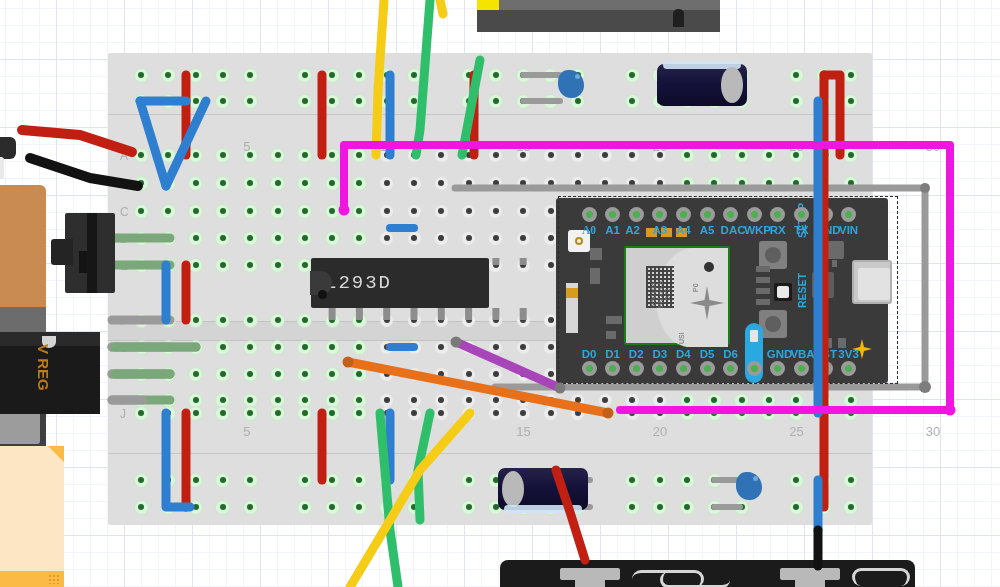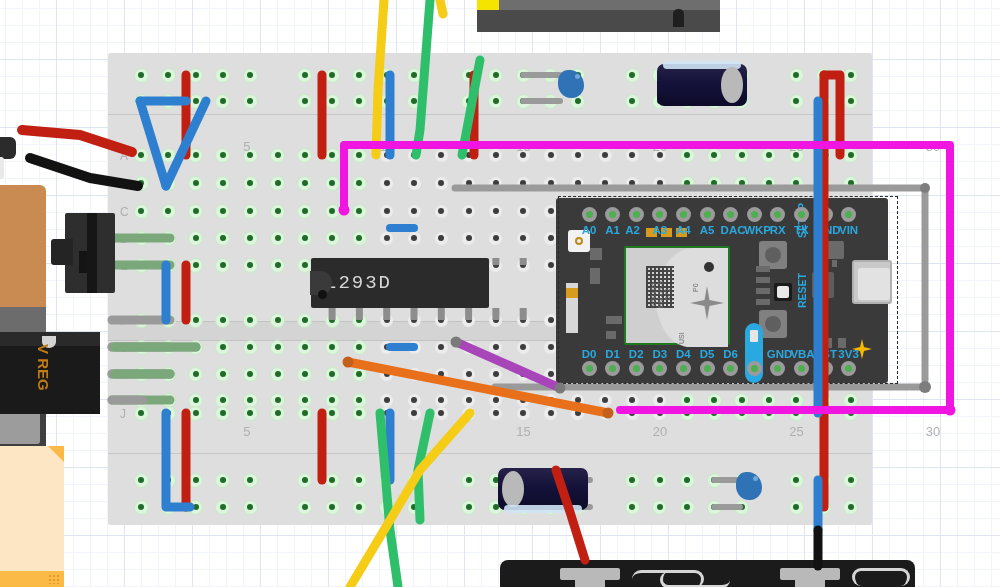"A0" div.pin-label { font-family: none -> Liberation Serif, serif }
